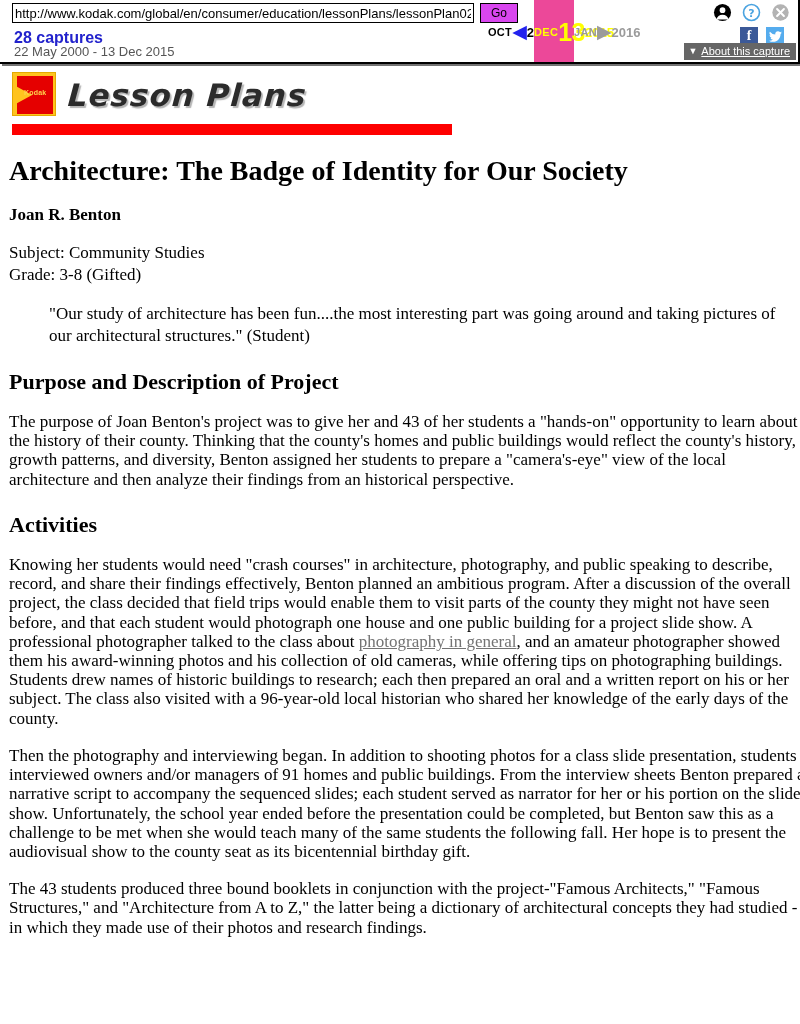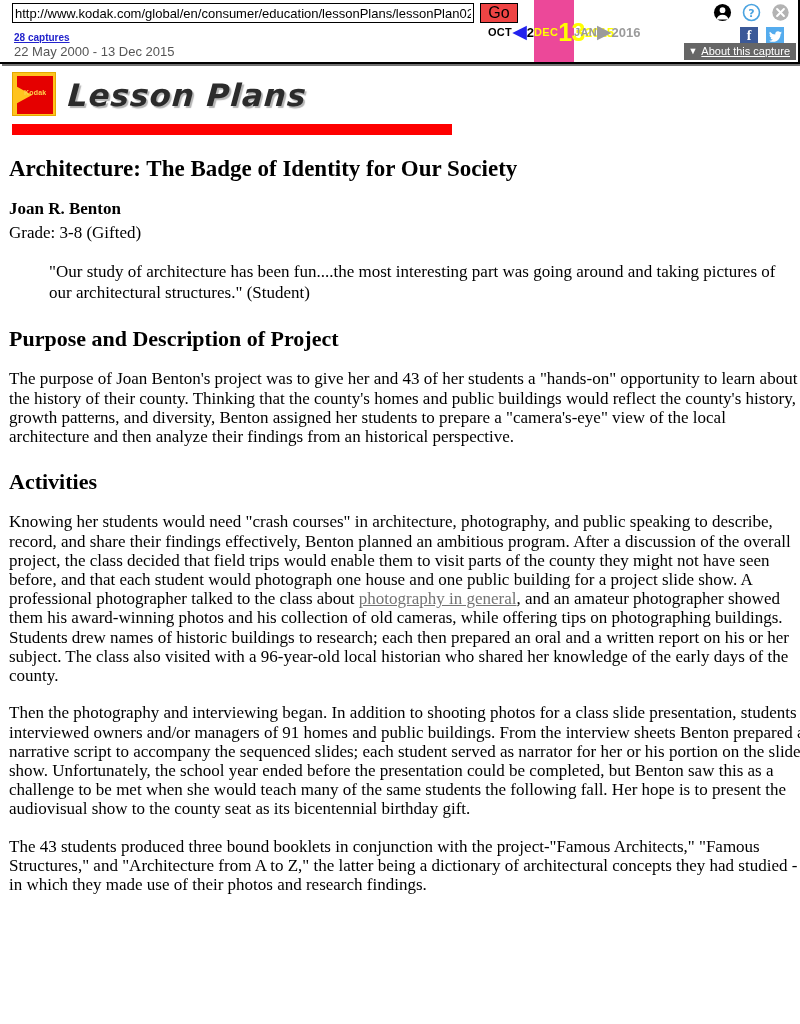"Go" .wm-go-btn { background: #ef4444 -> #d946ef; font-size: 16px -> 12px }
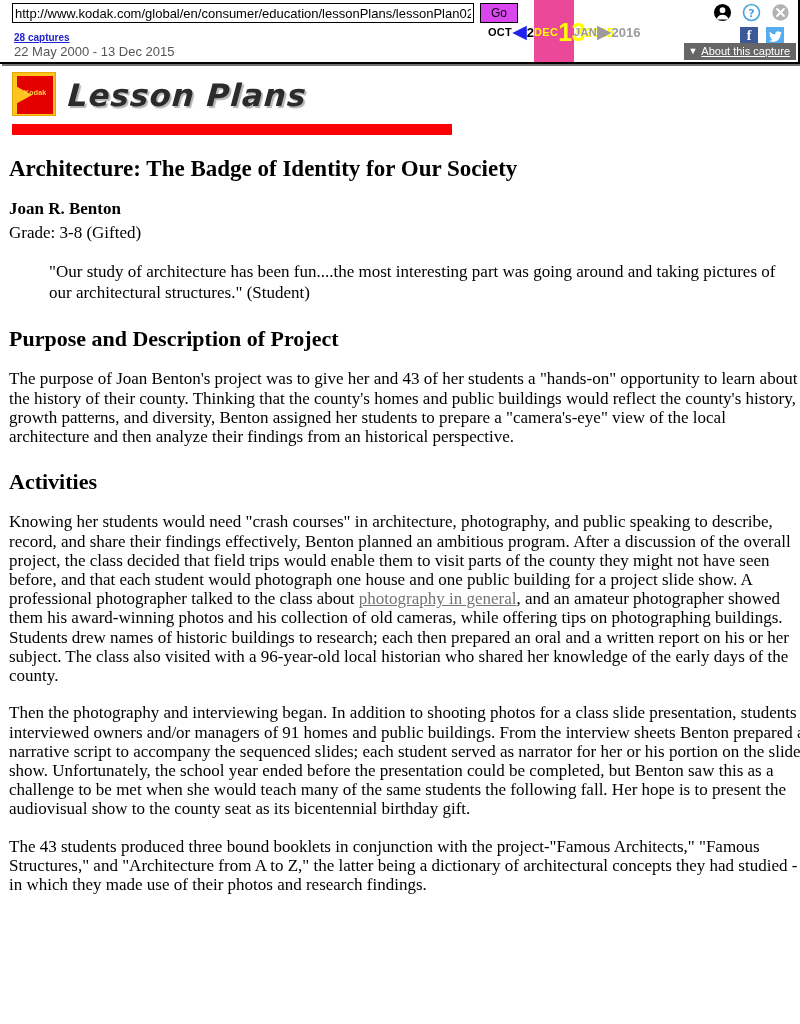"28 captures" .wm-captures-link { font-size: 10px -> 16px; text-decoration: underline -> none }
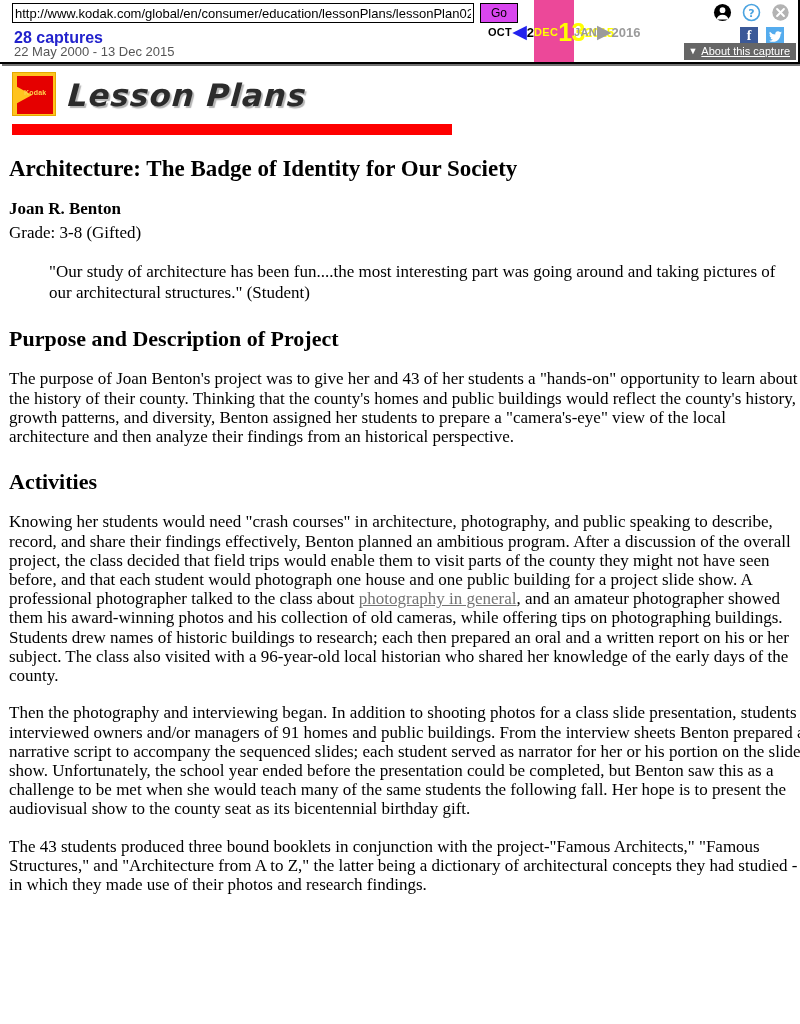"Architecture: The Badge of Identity" h1.doc-title { font-size: 23px -> 28px }
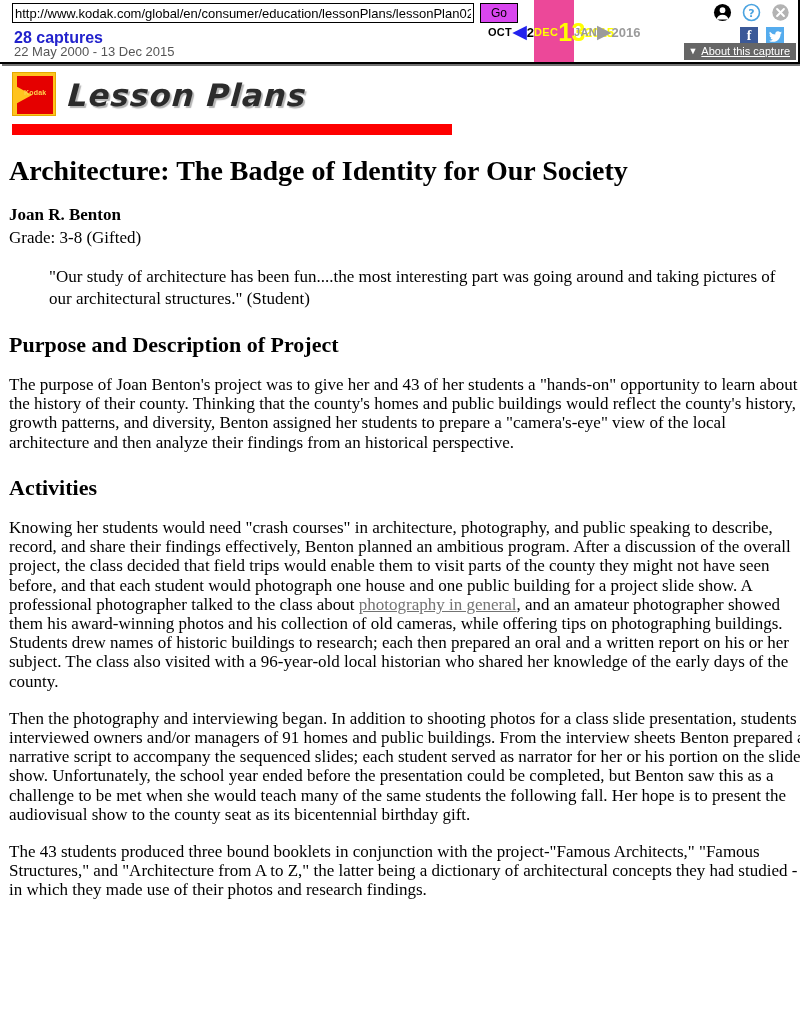"Subject: Community Studies" div.meta { html: none -> <div>Subject: Community Studies</div> }
